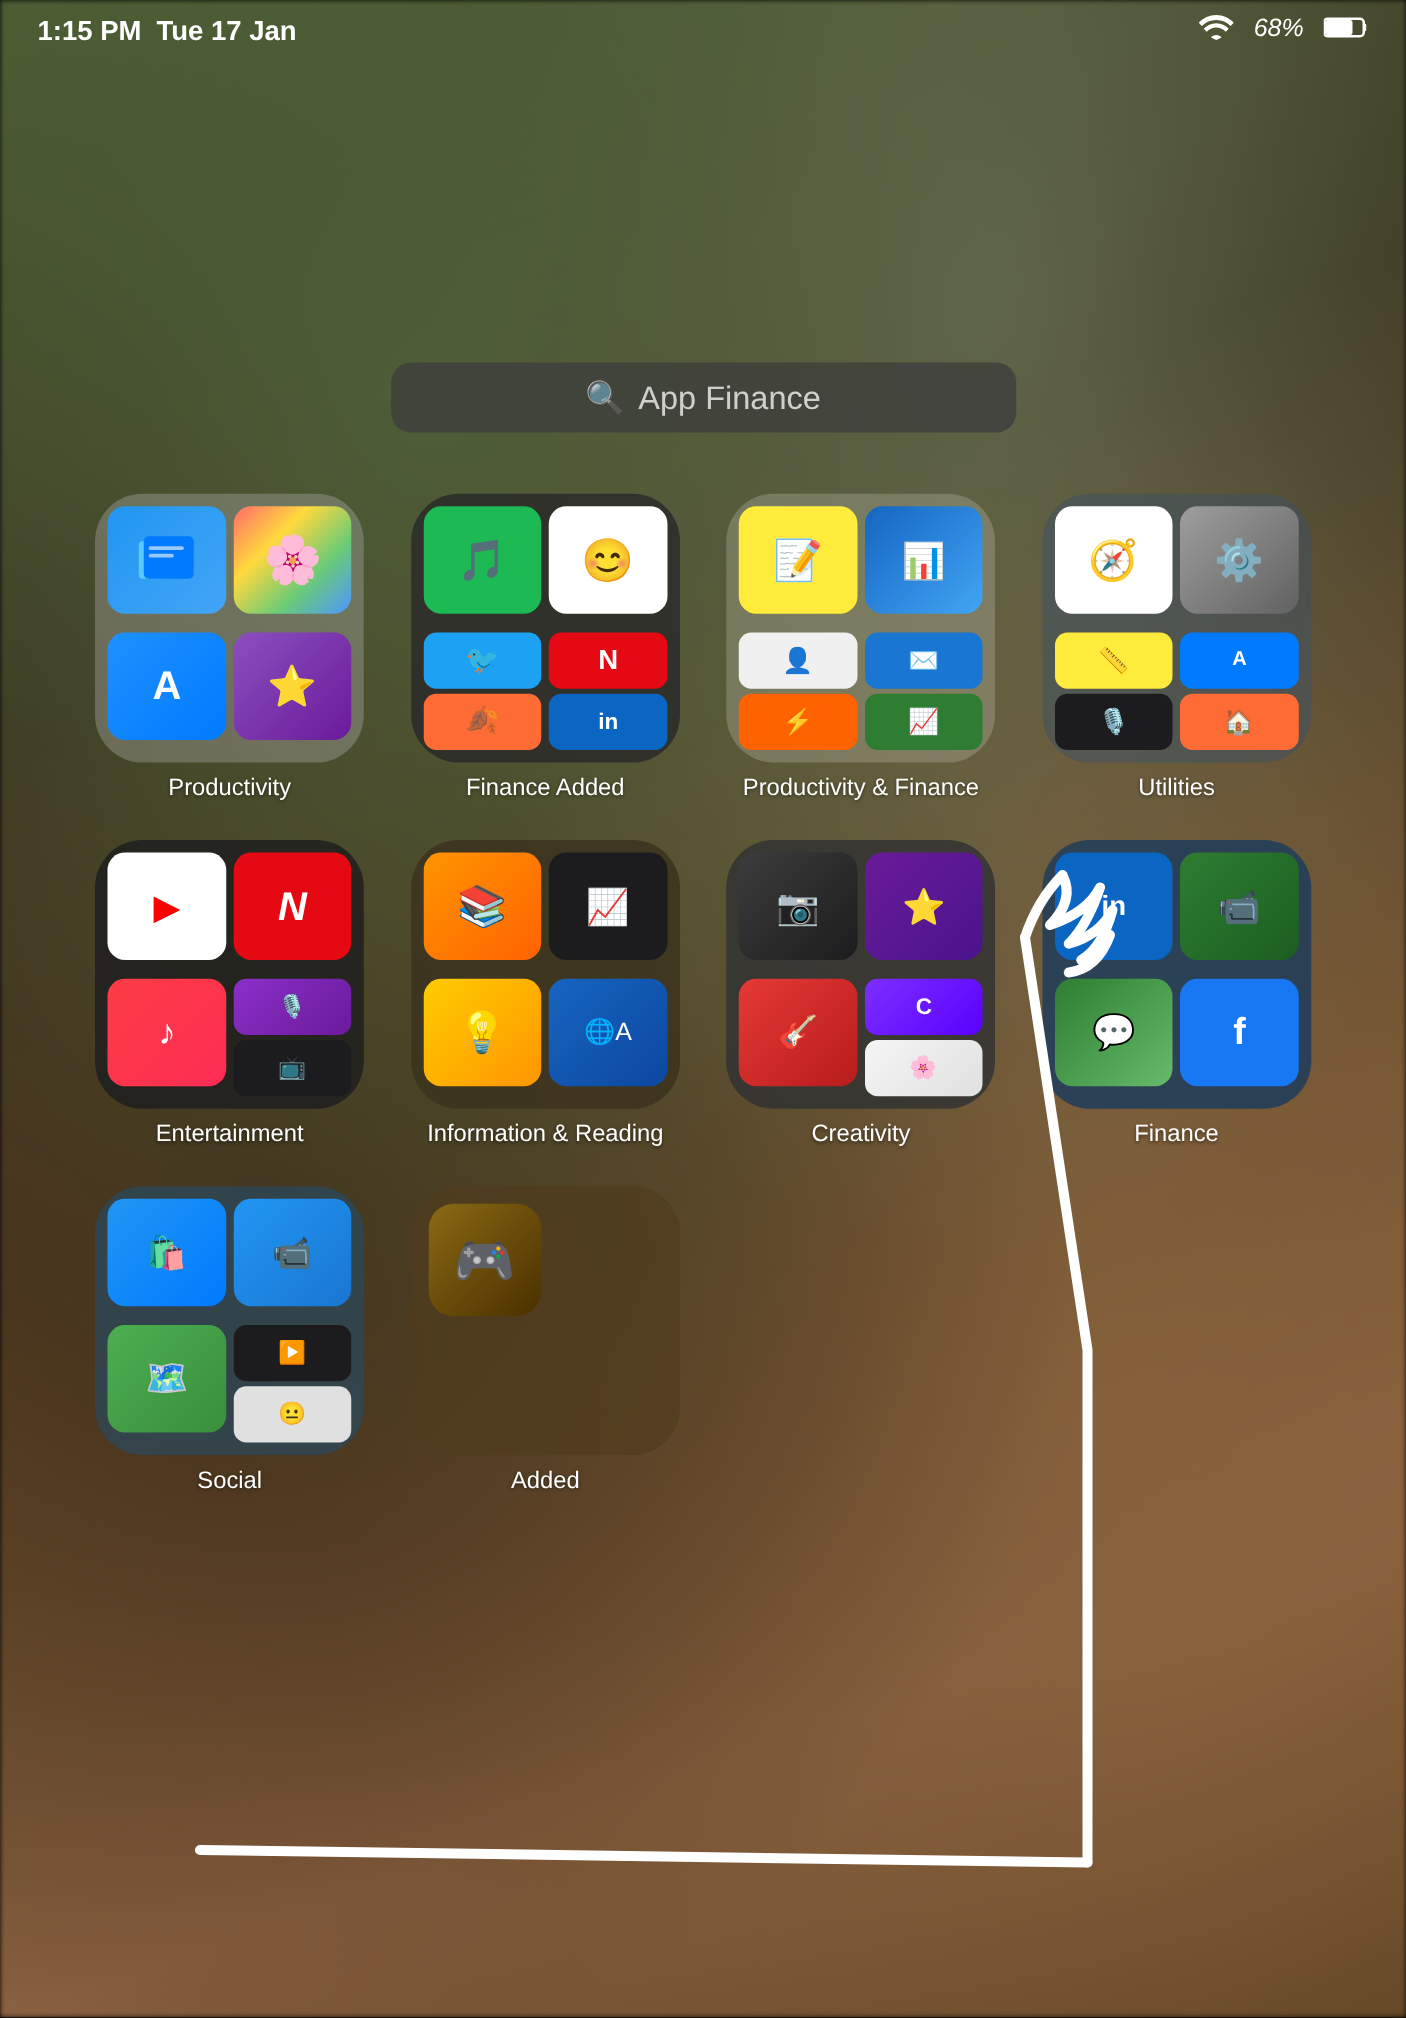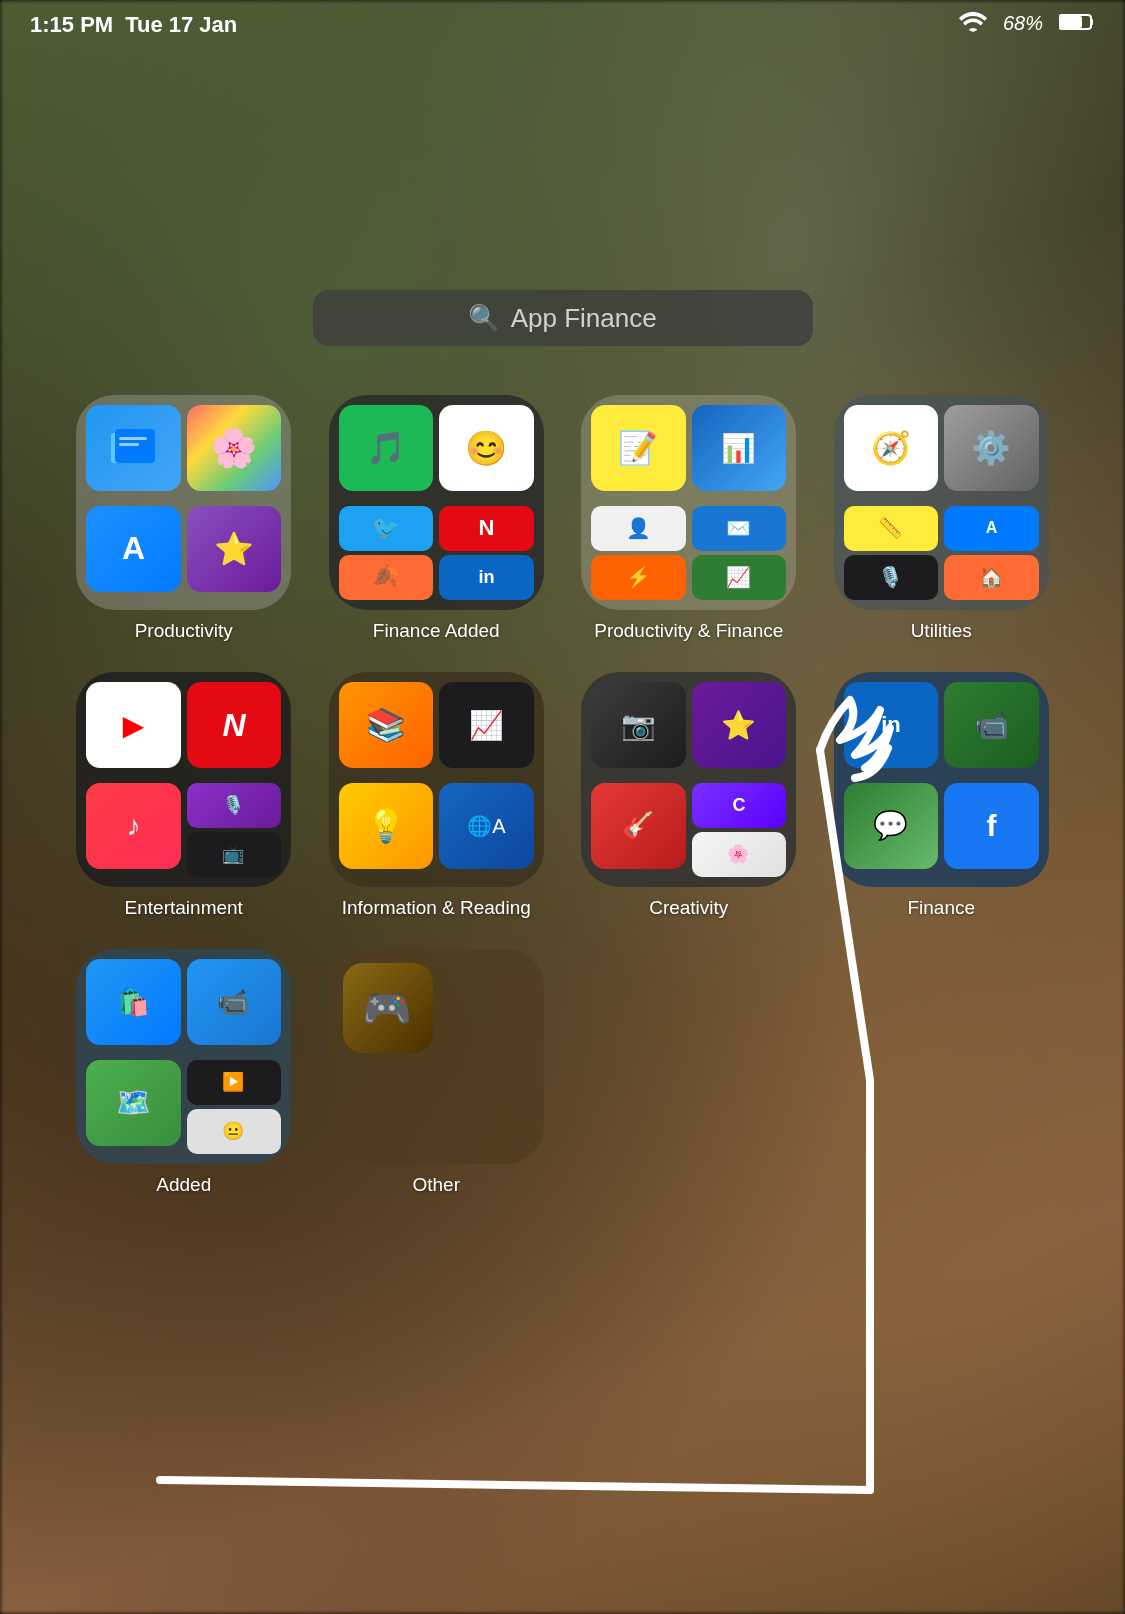"Added" span.folder-label { text: Added -> Social }
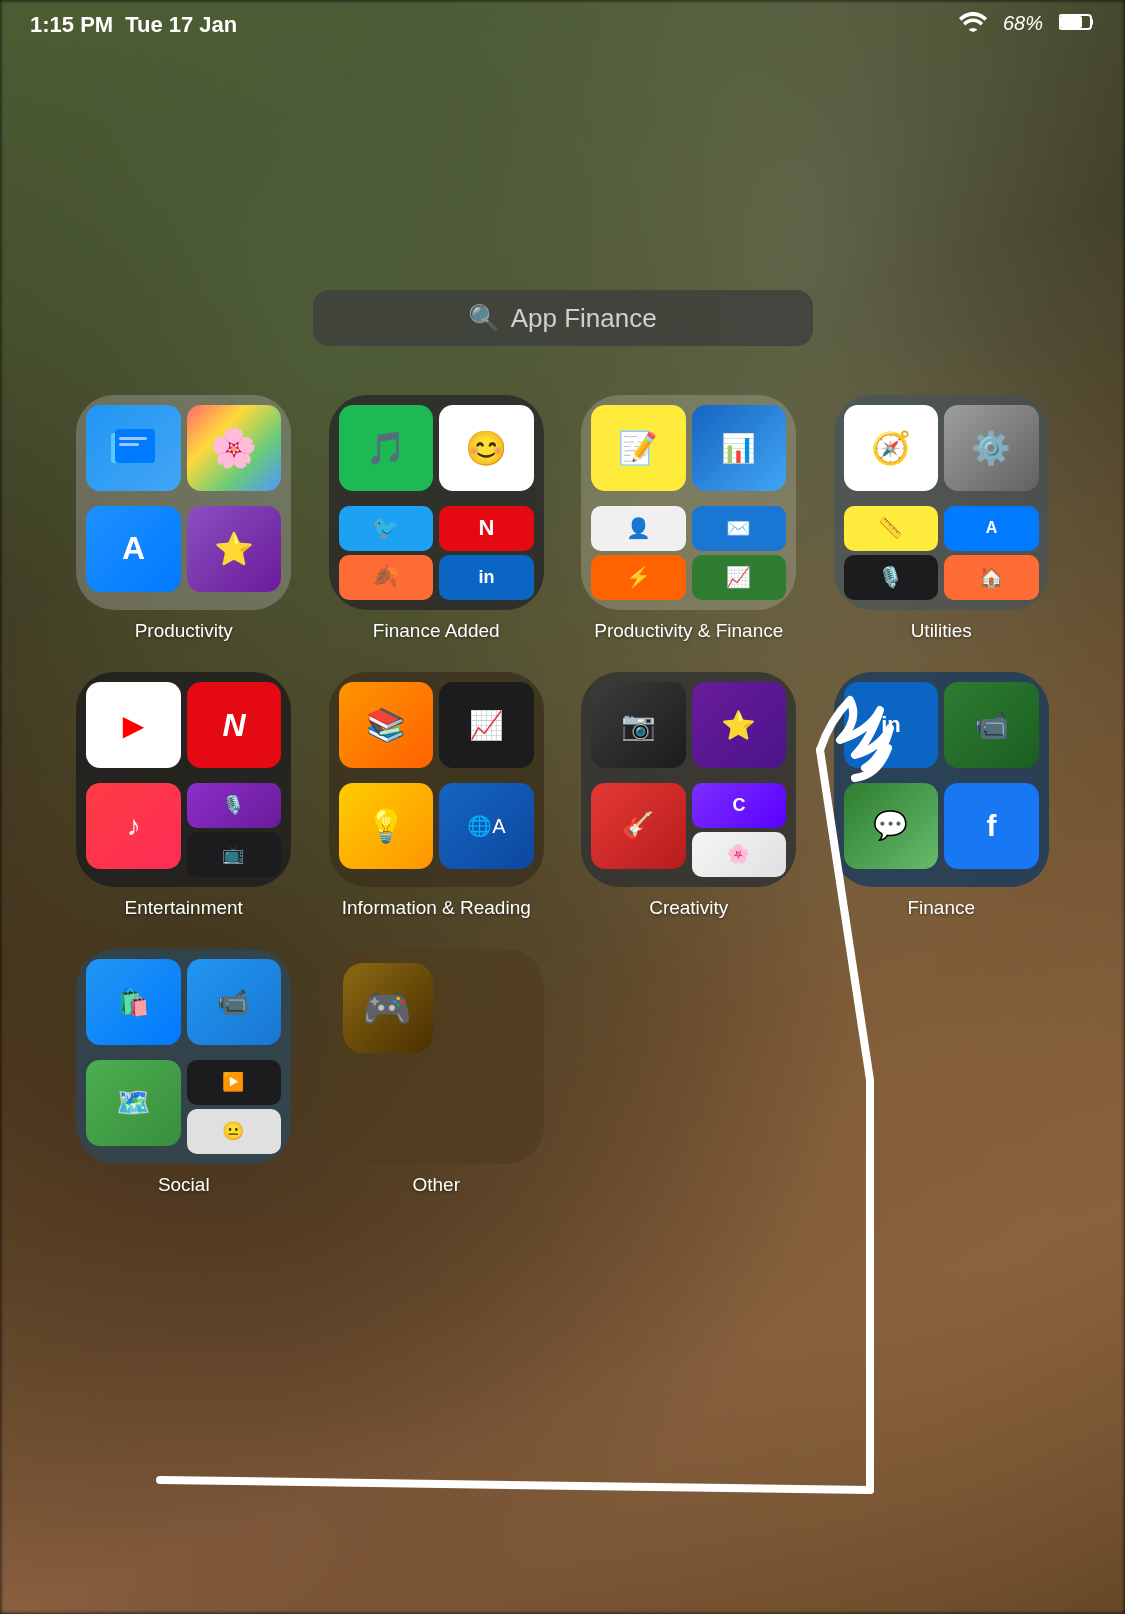"Other" span.folder-label { text: Other -> Added }
